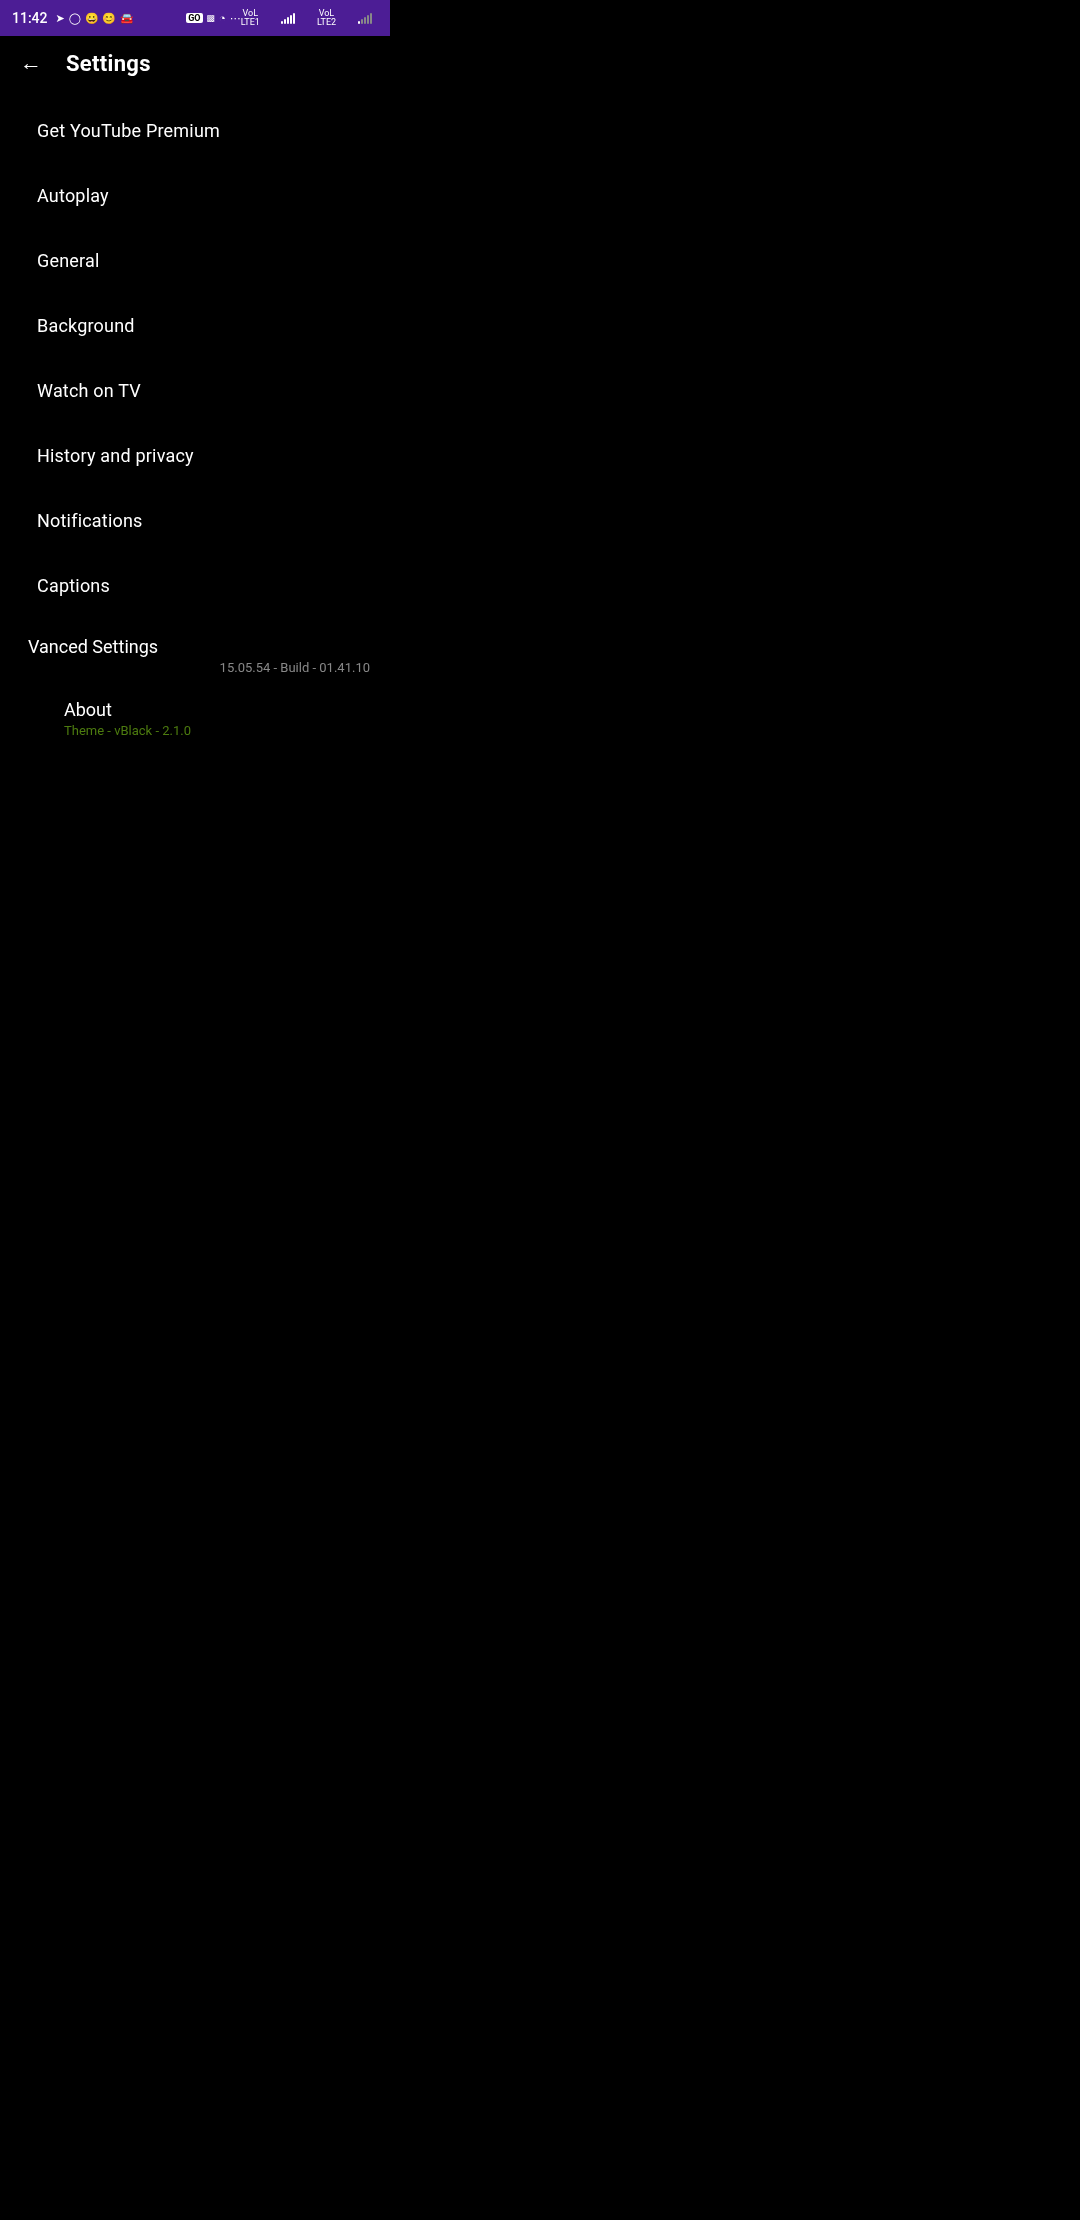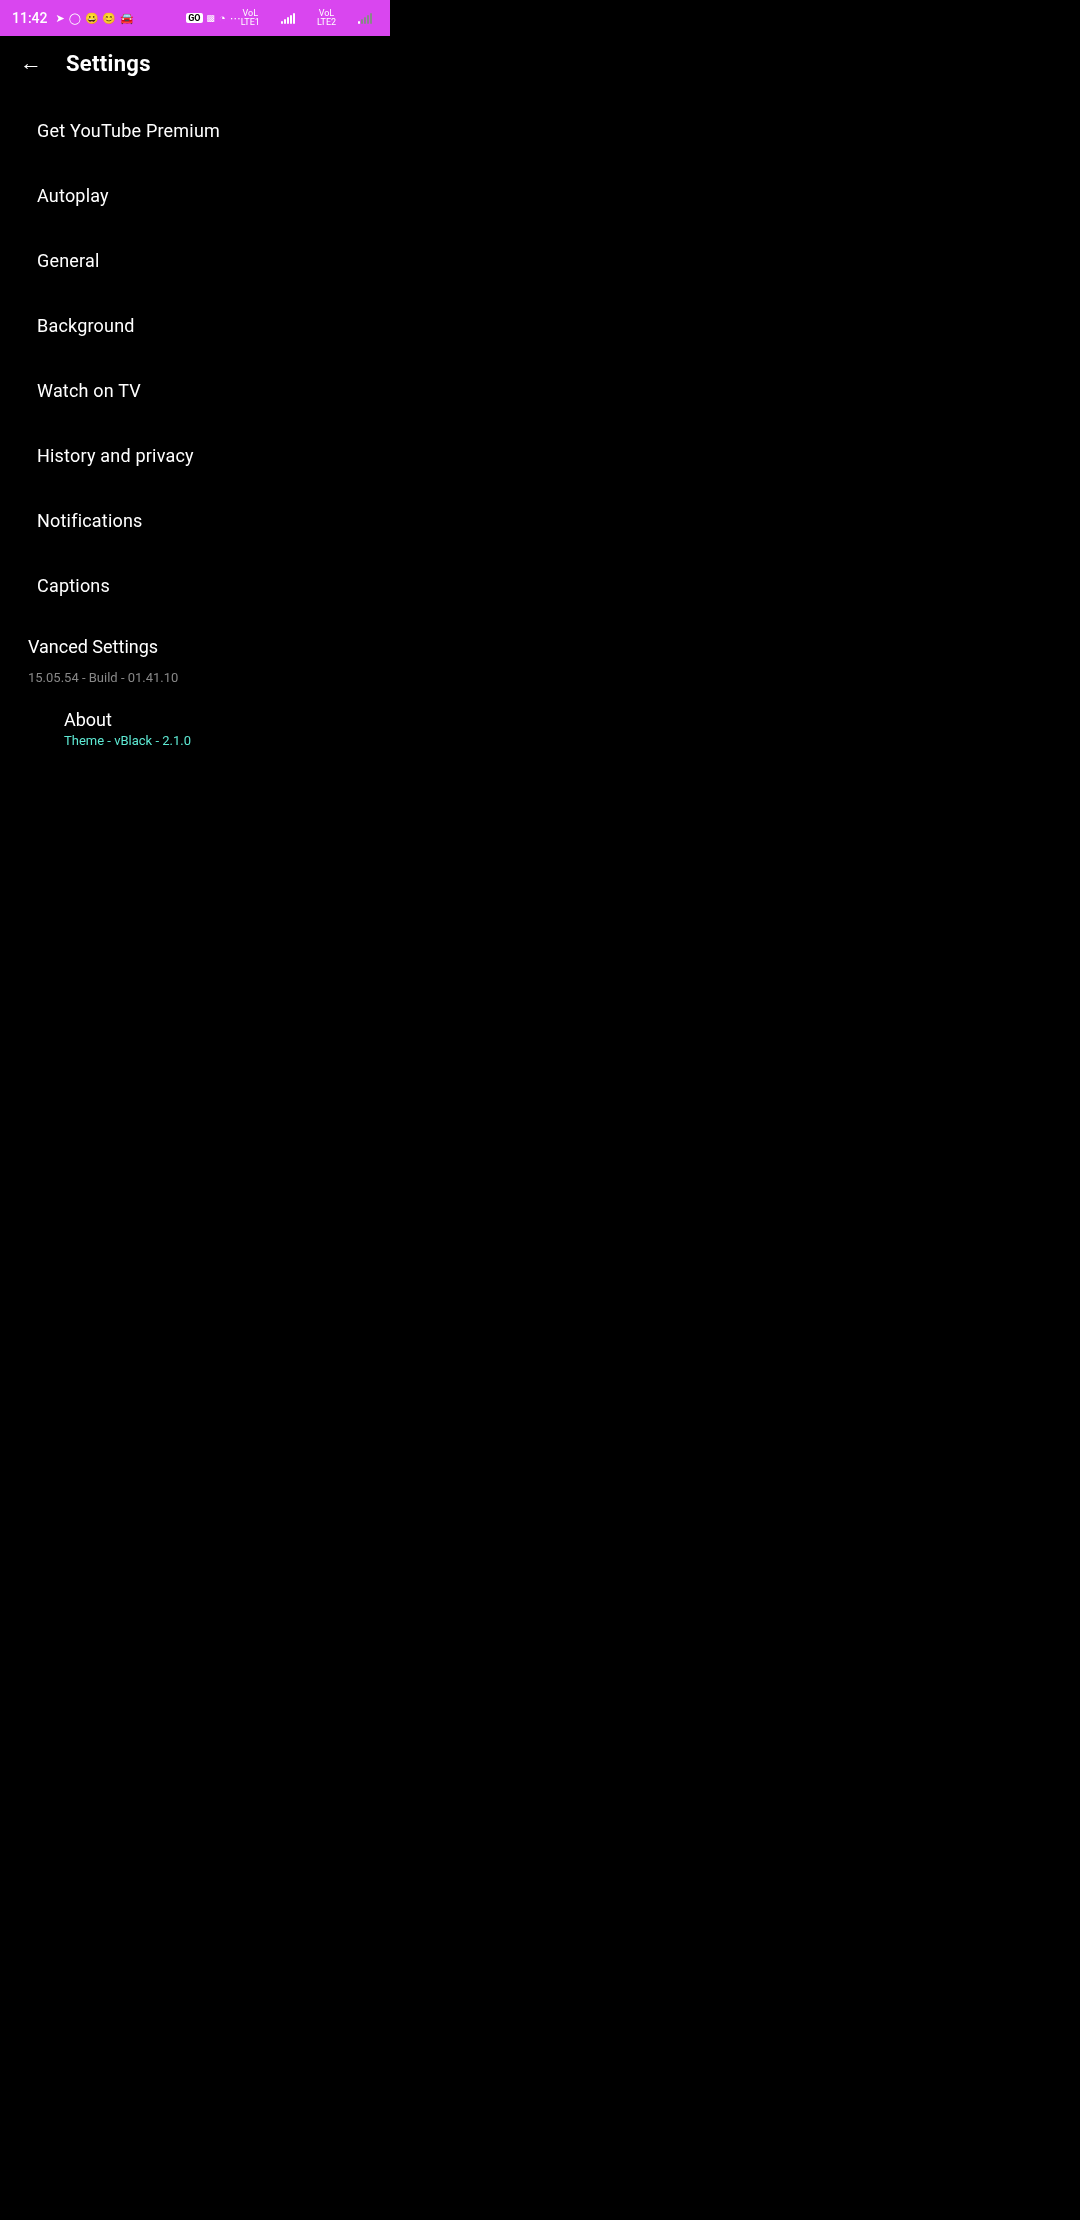"11:42" .status-bar { background: #d946ef -> #4c1d95 }
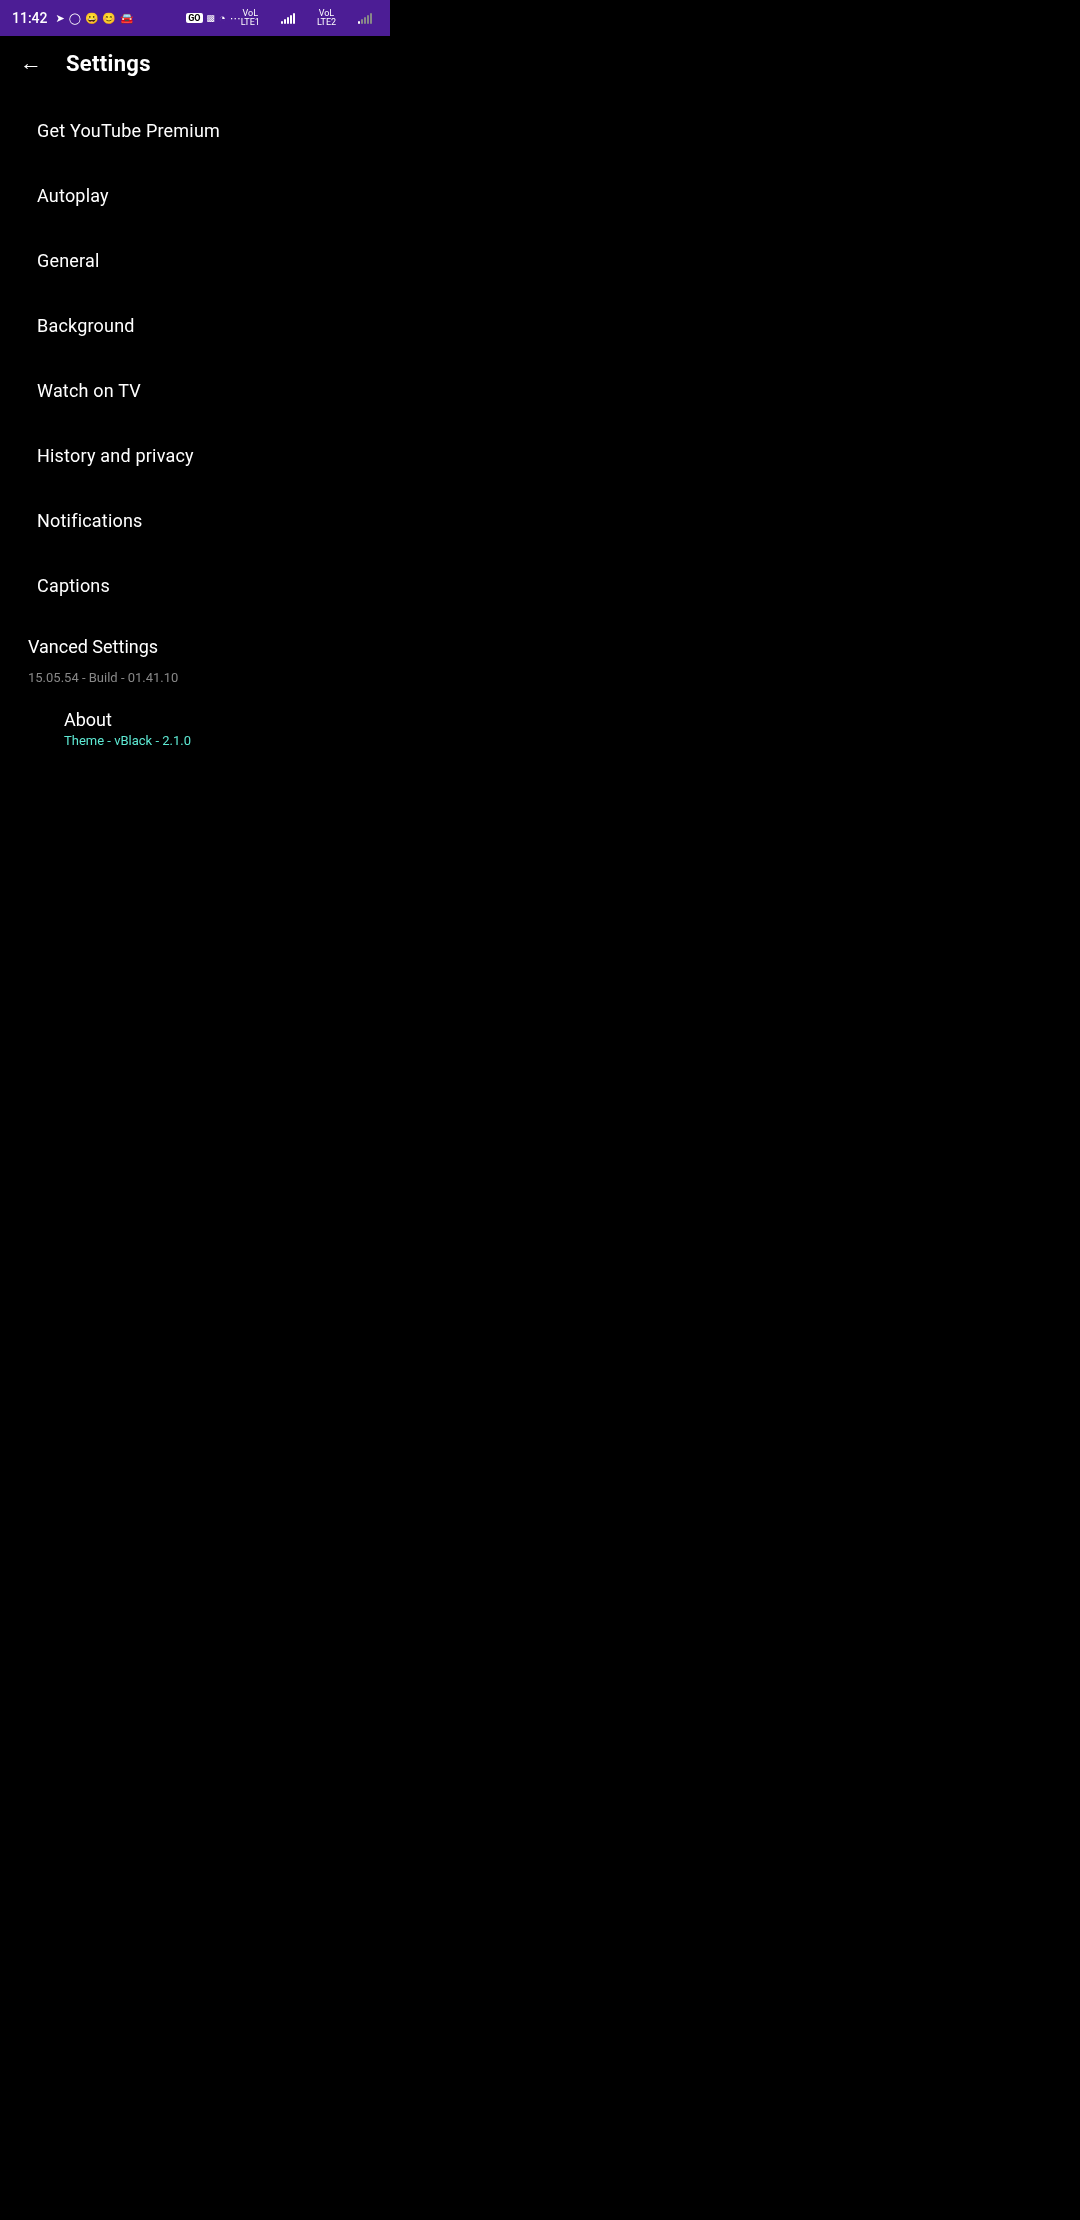"15.05.54 - Build - 01.41.10" .vanced-subtitle { margin-top: 13px -> 3px; text-align: none -> right }
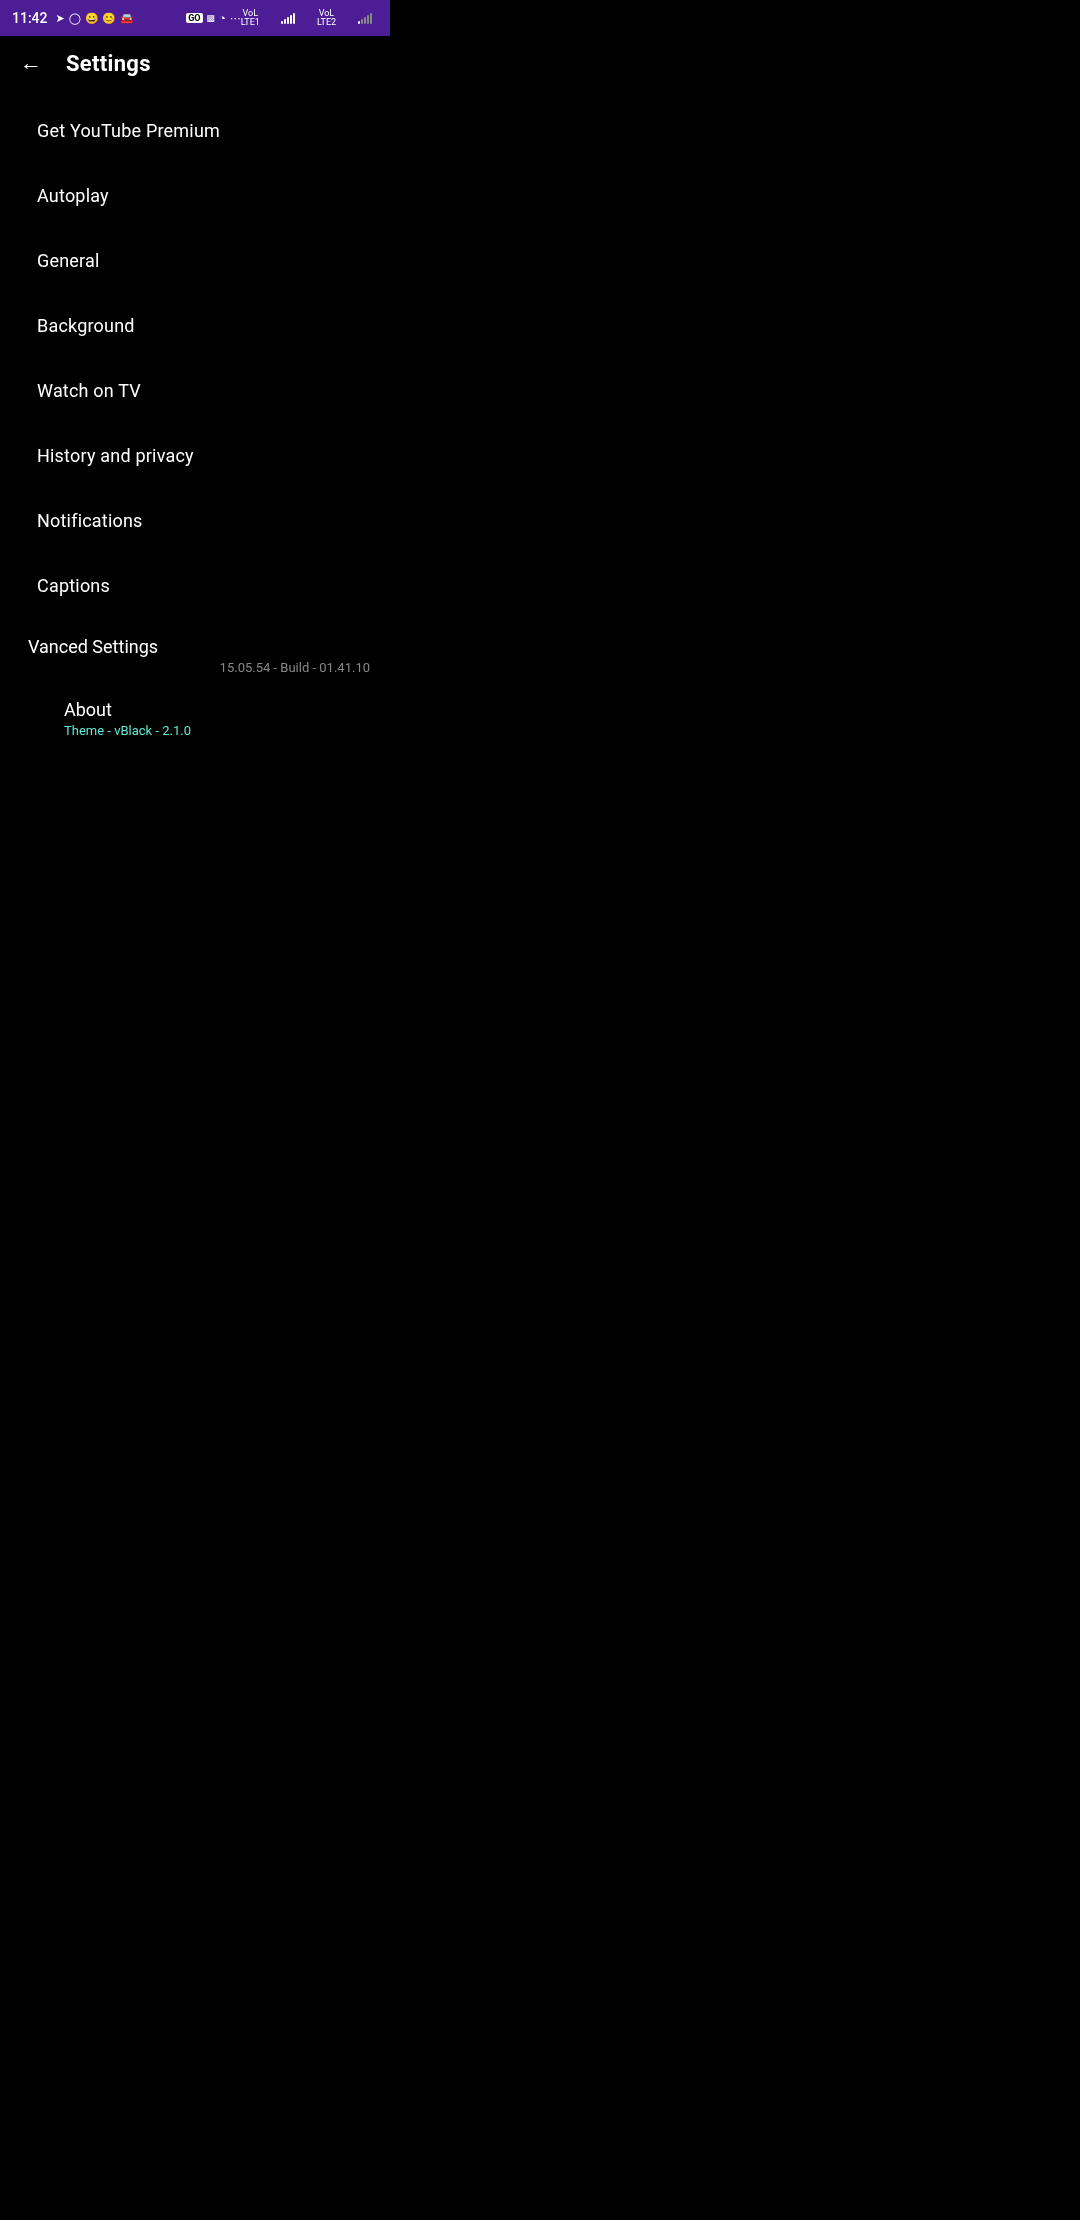"Theme - vBlack - 2.1.0" .about-subtitle { color: #5eead4 -> #4d7c0f }
